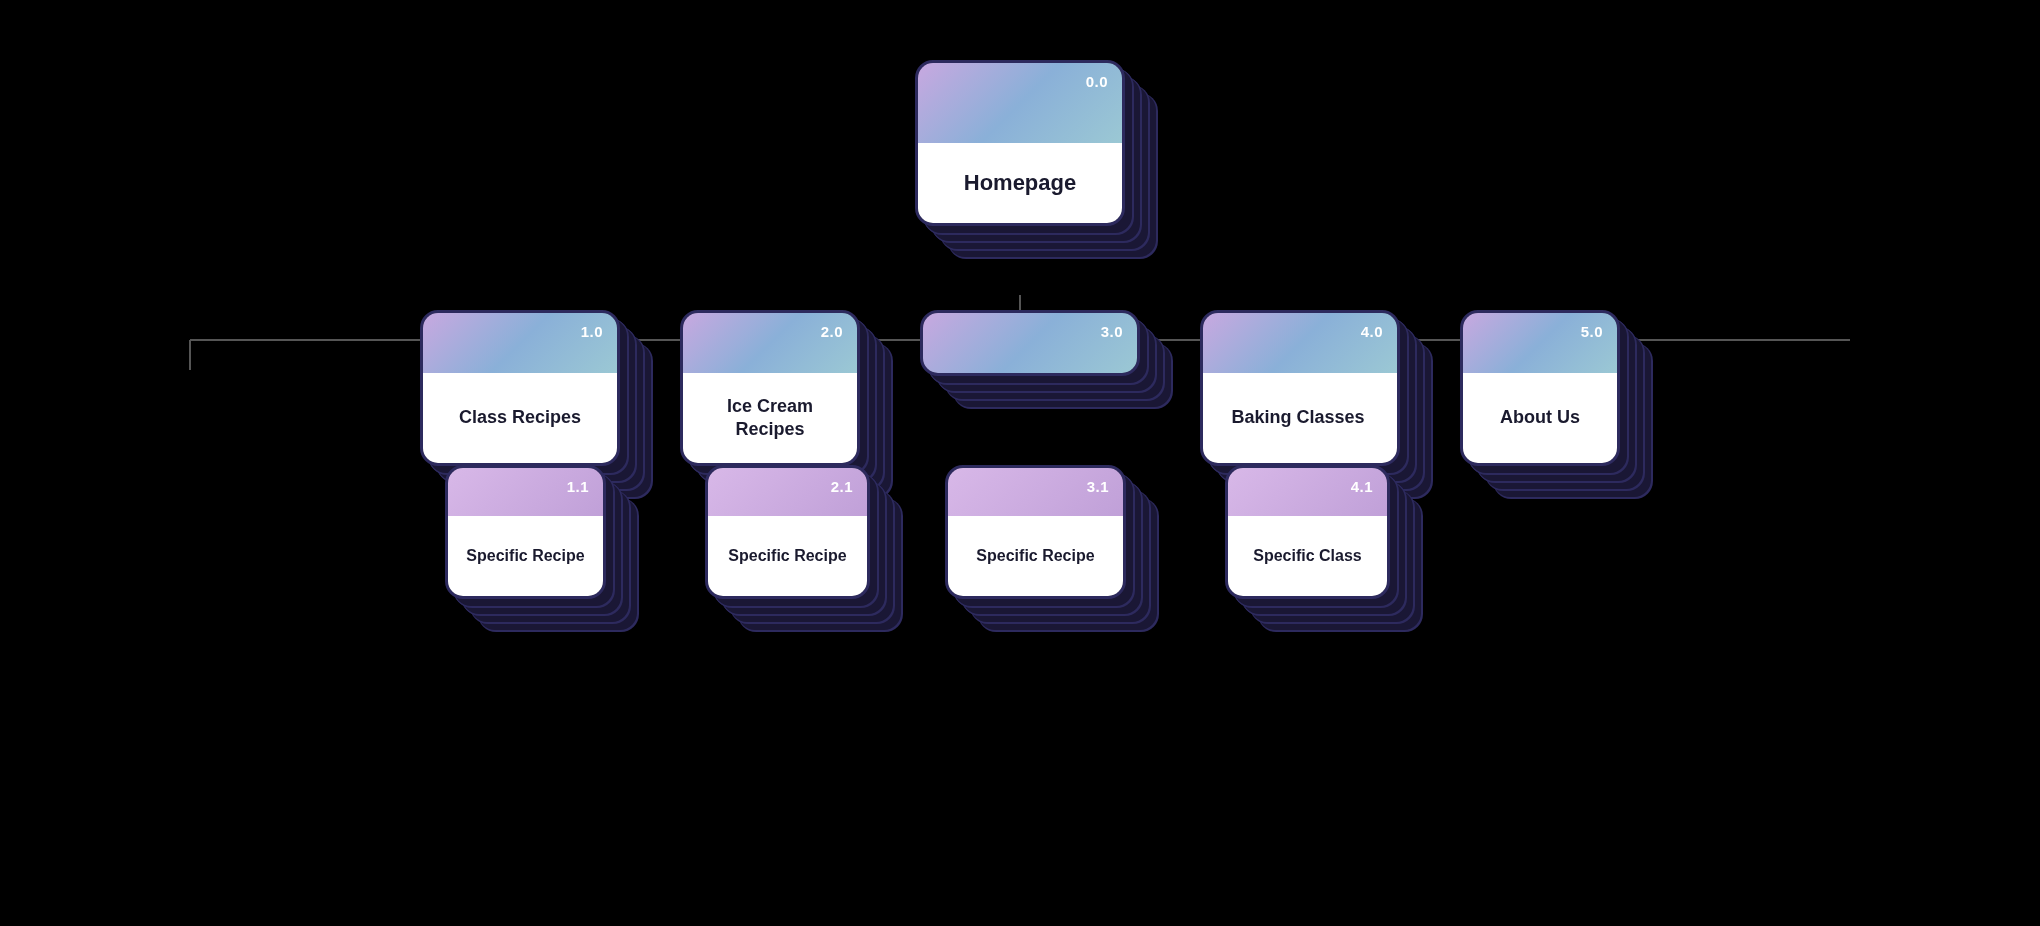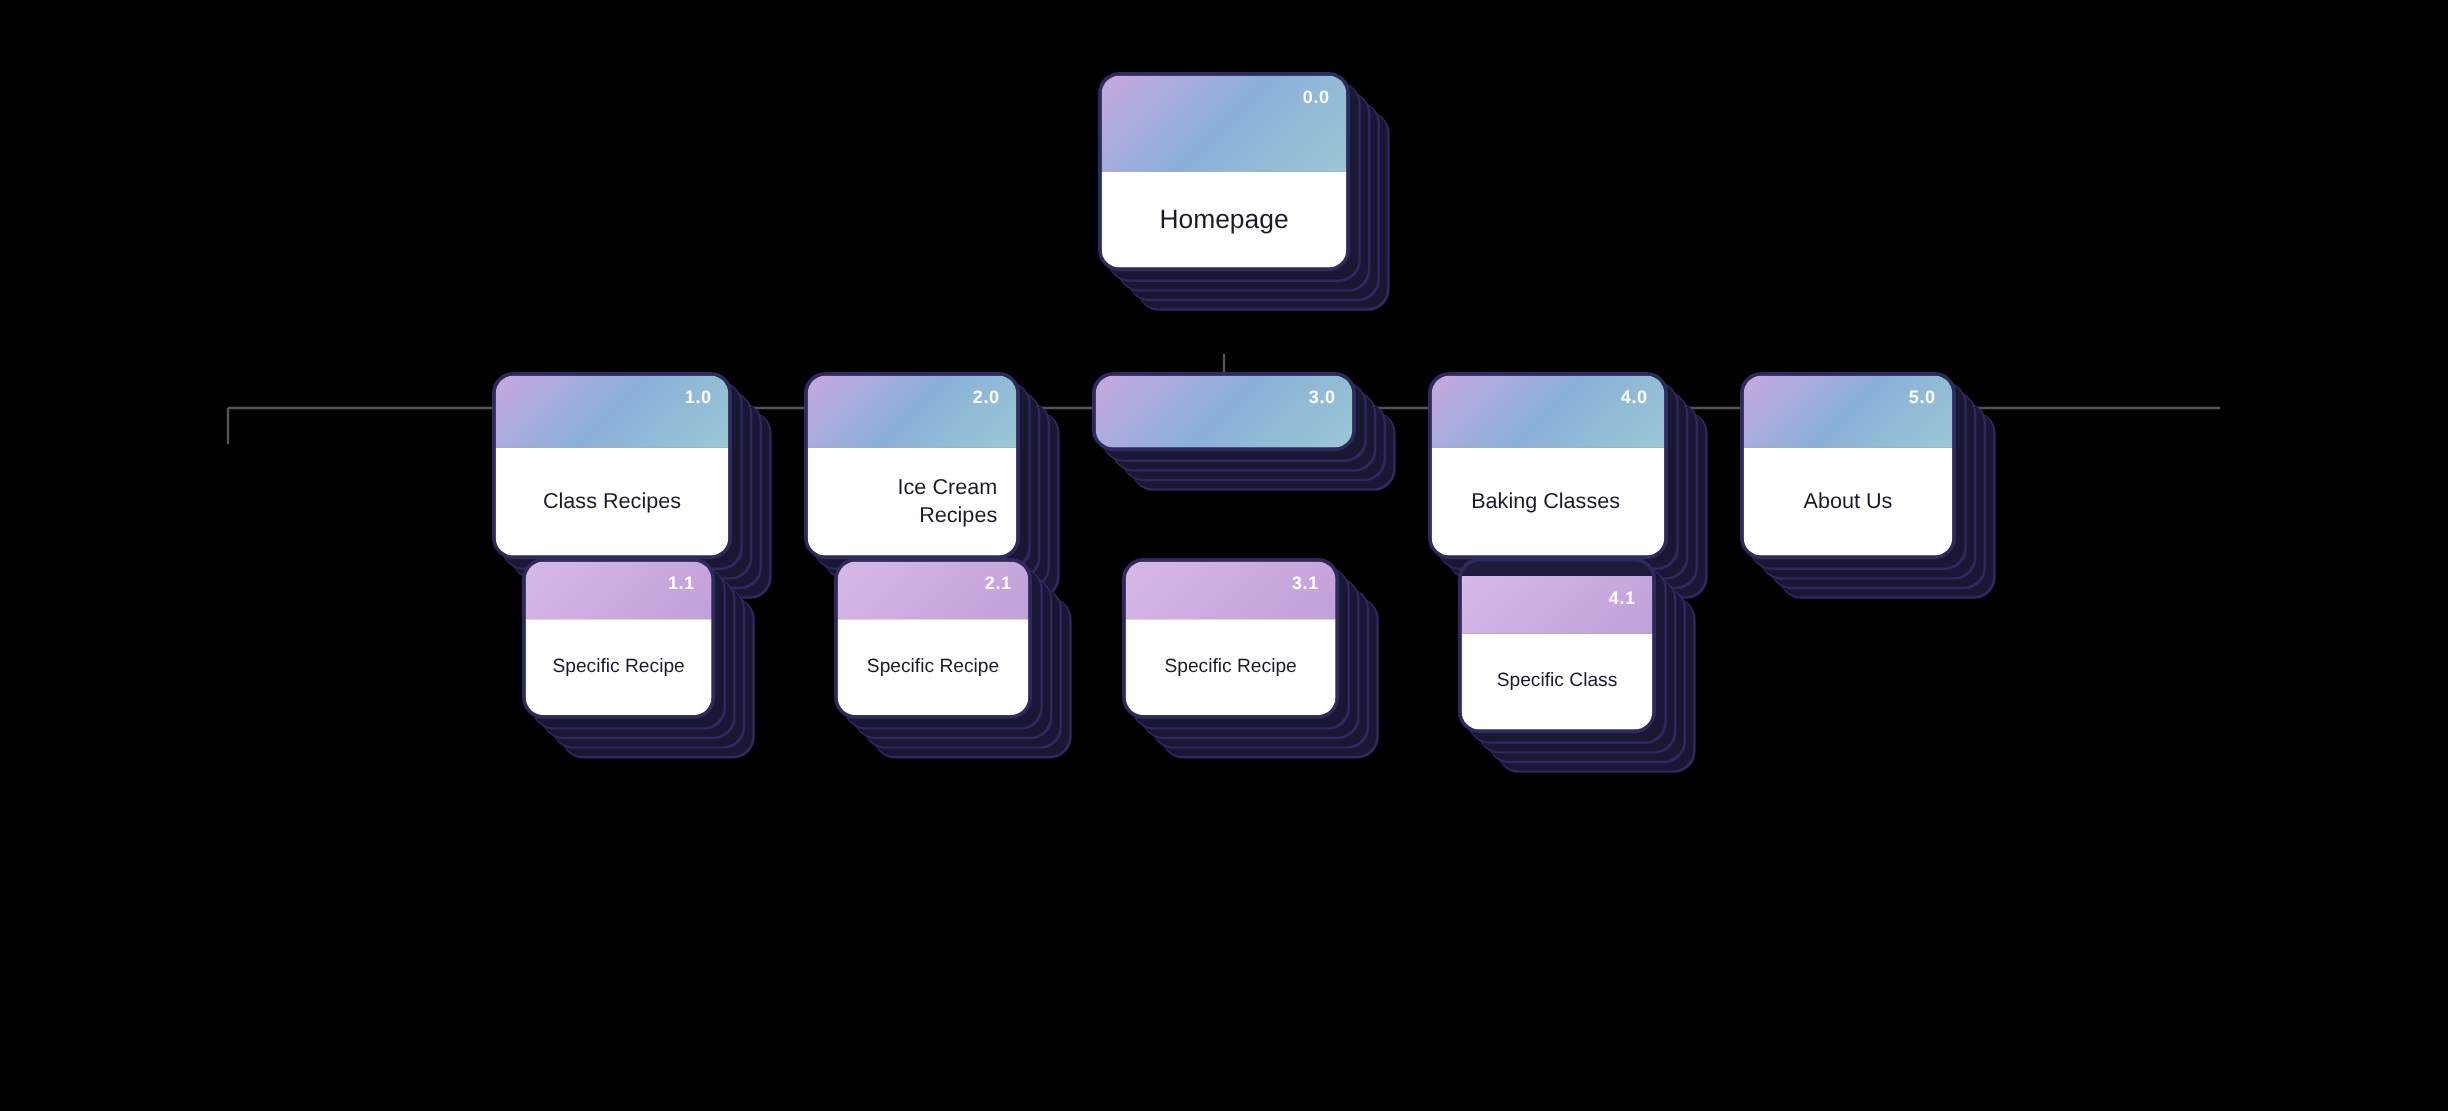"Homepage" .card-body-text { font-weight: 400 -> 700; text-align: right -> center }
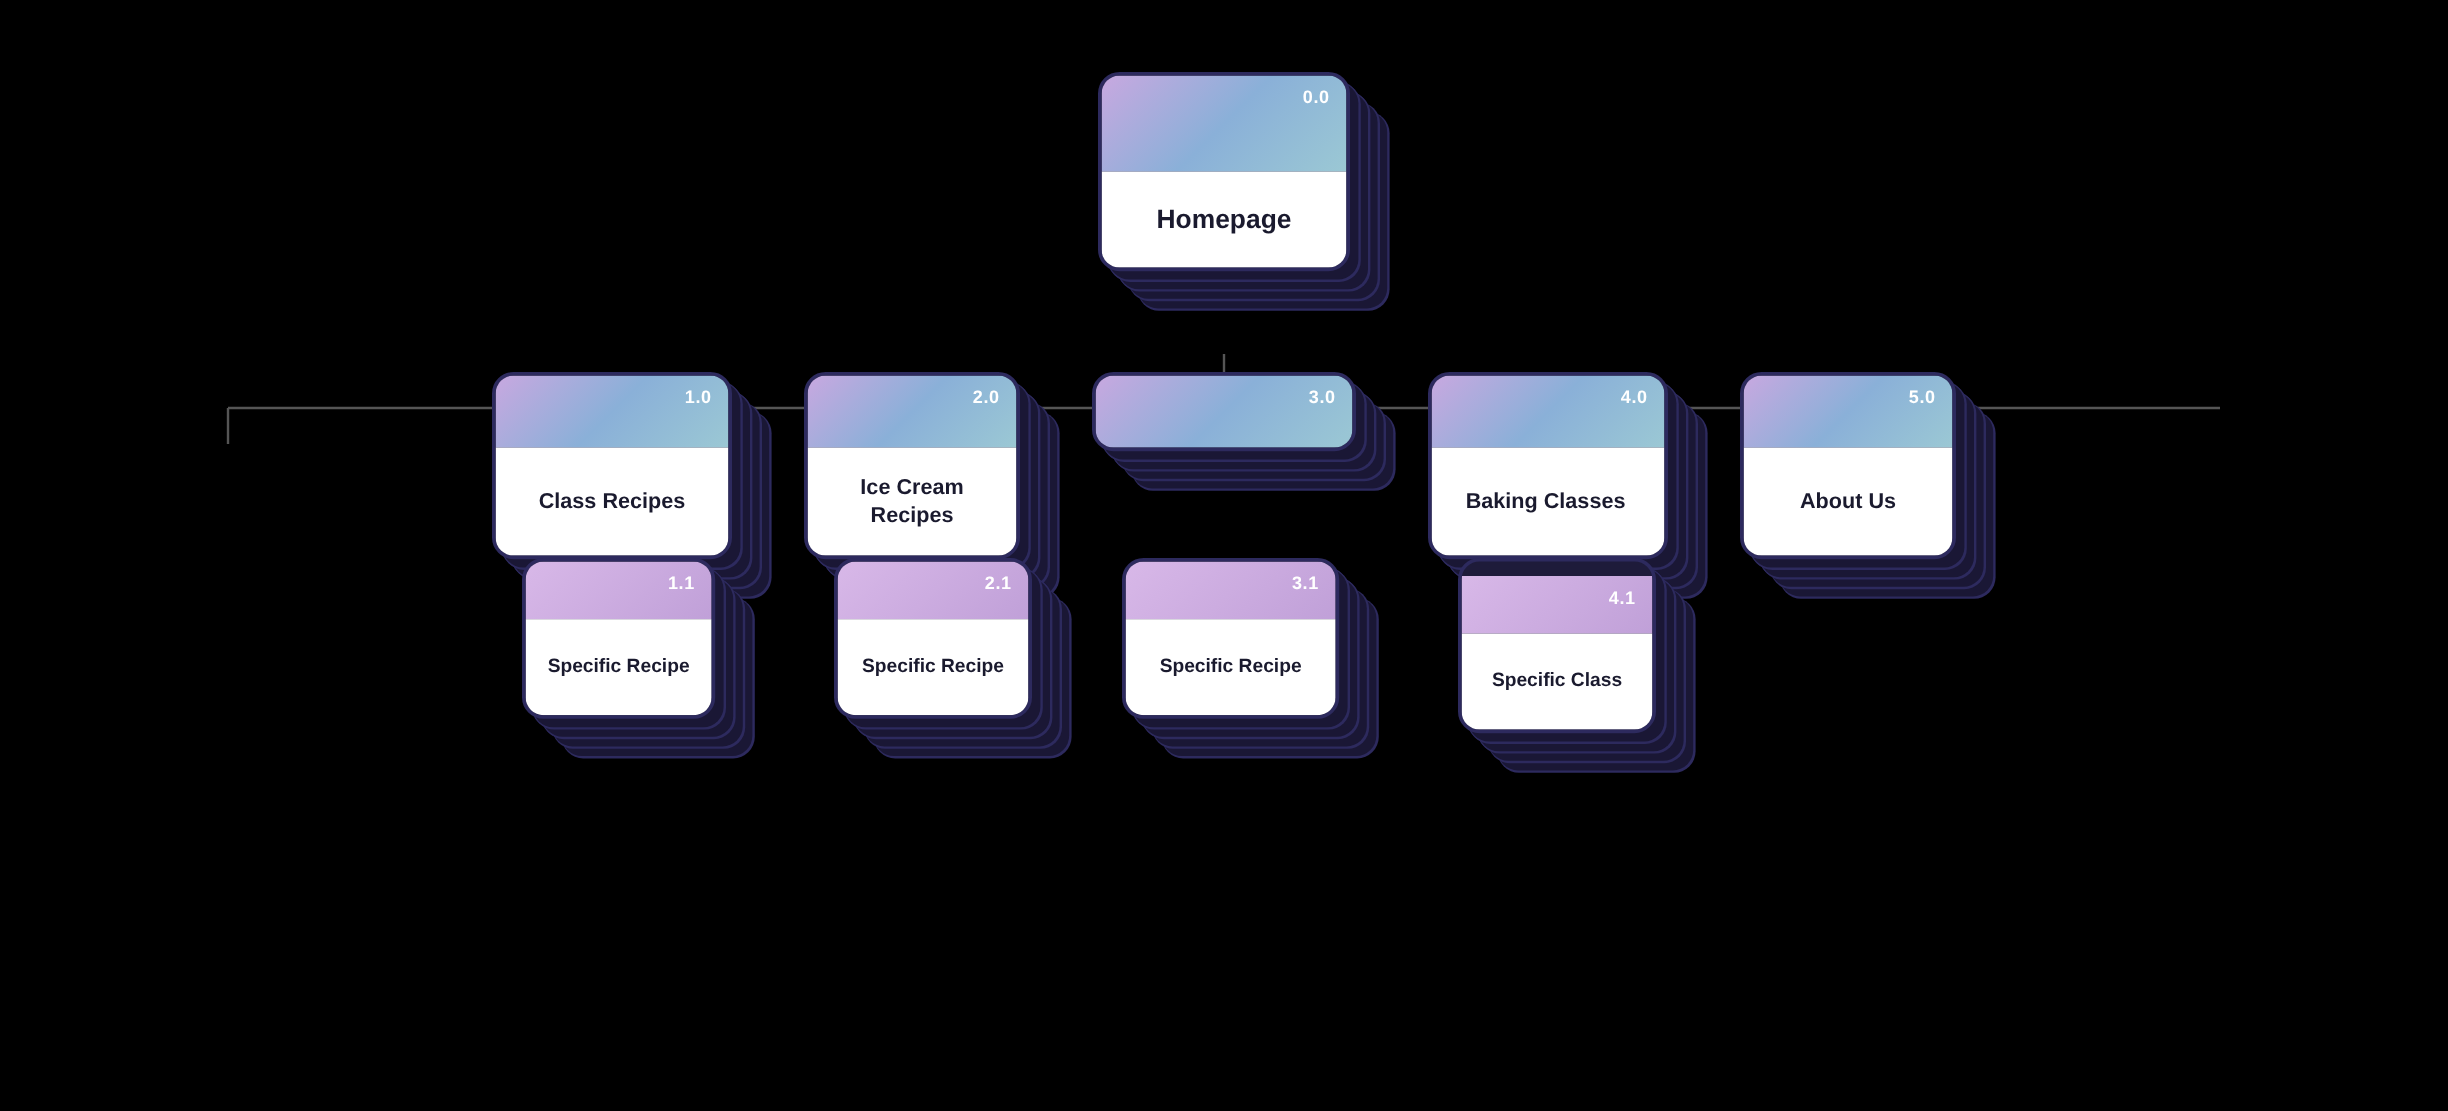"5.0" div.card-inner { width: 180px -> 160px }
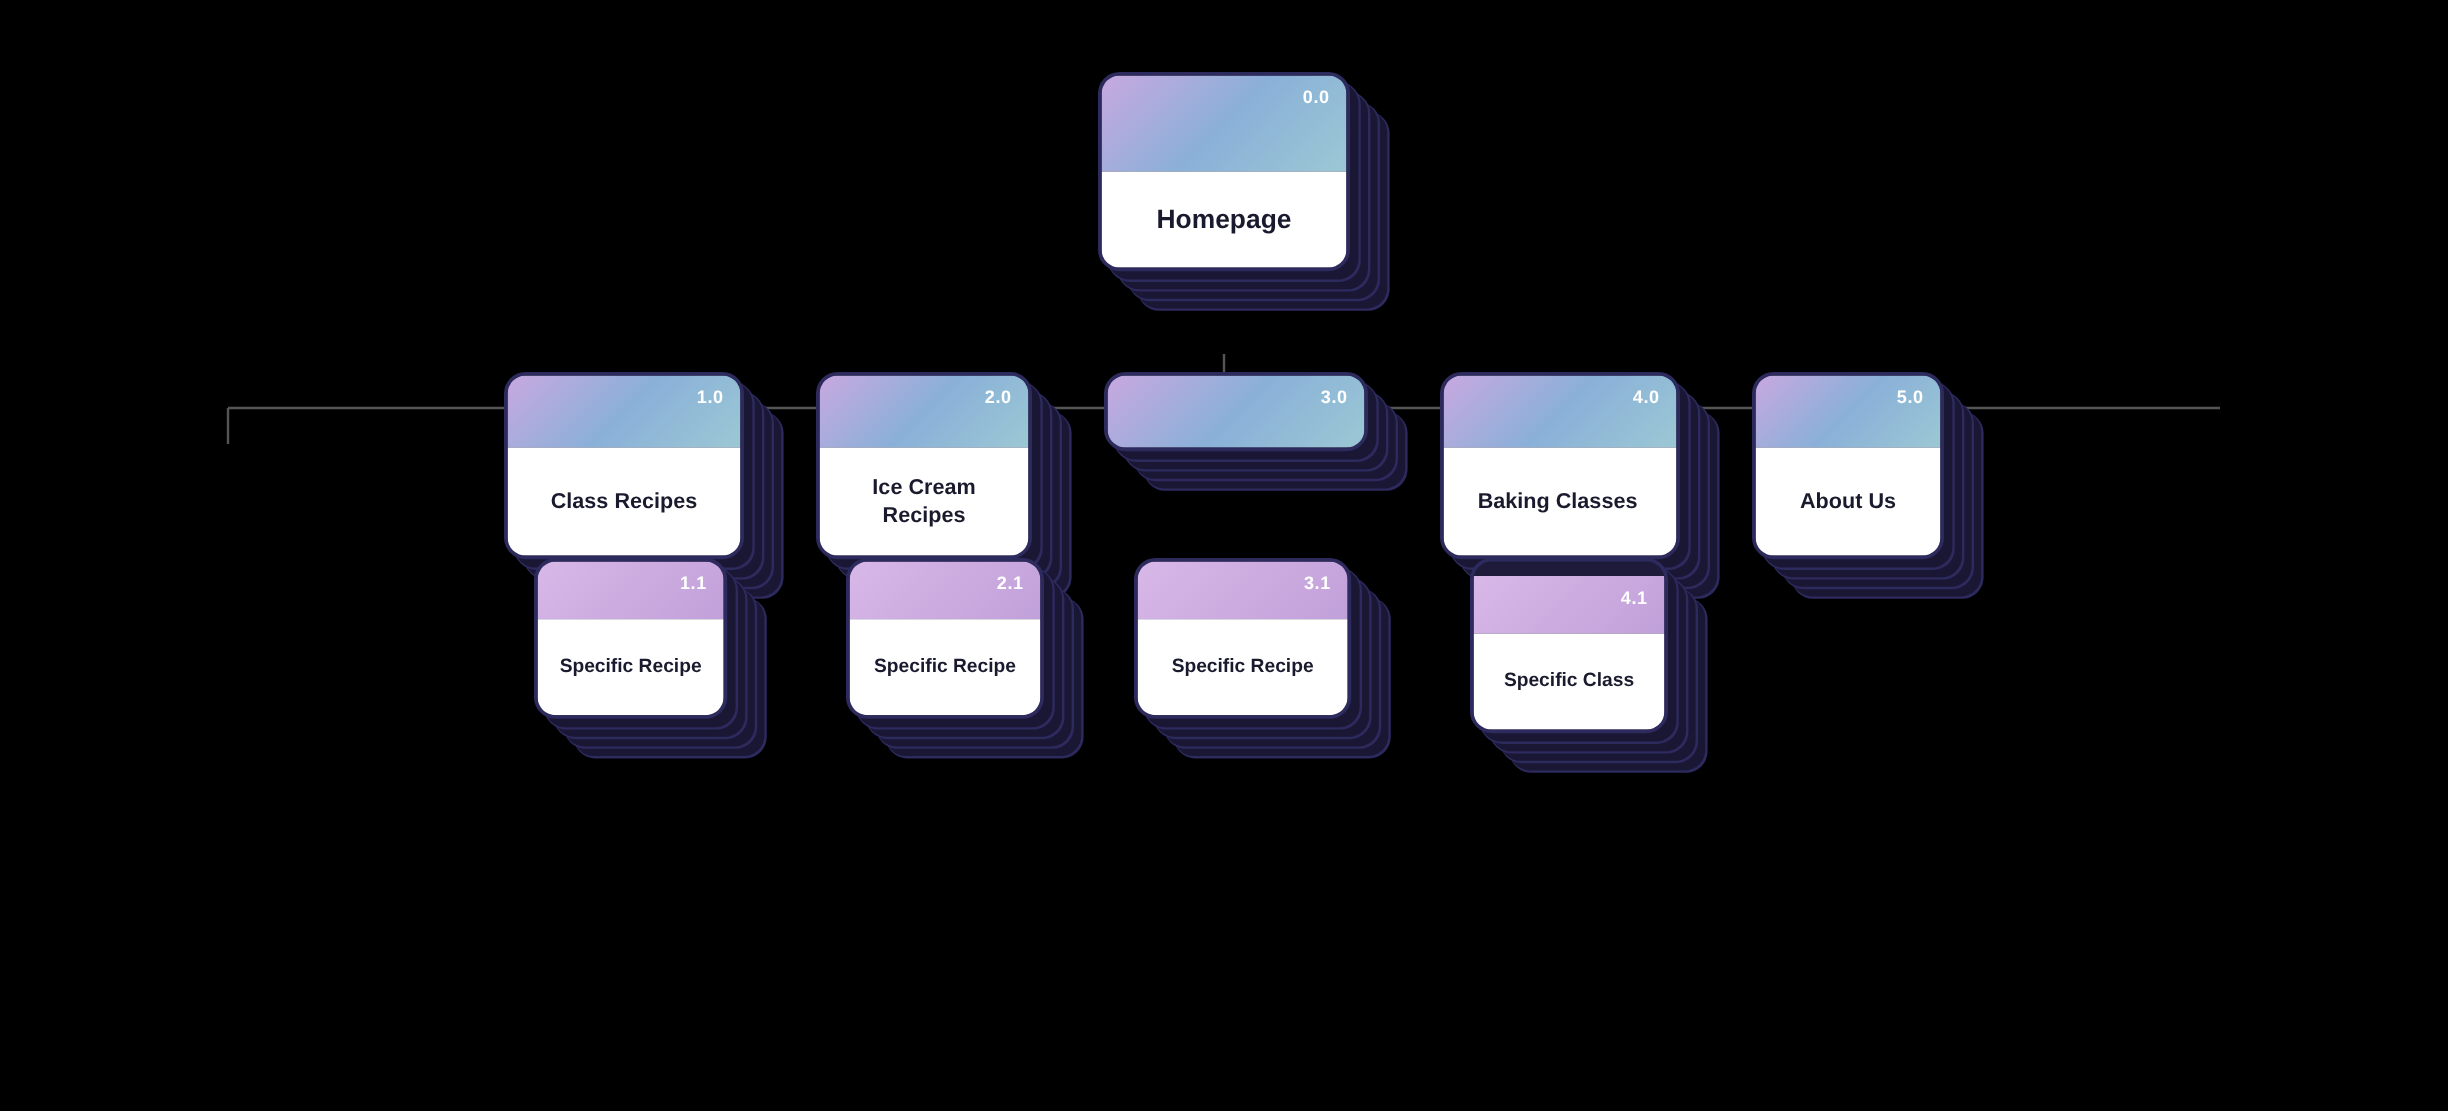"4.1" div.card-header { margin-top: 12px -> none }
